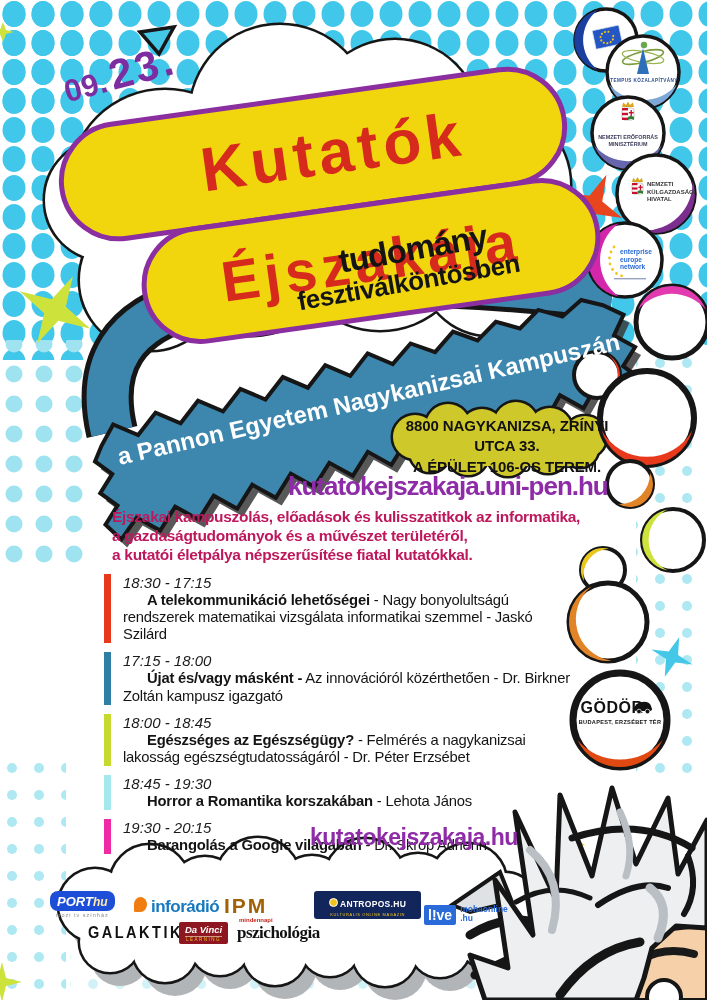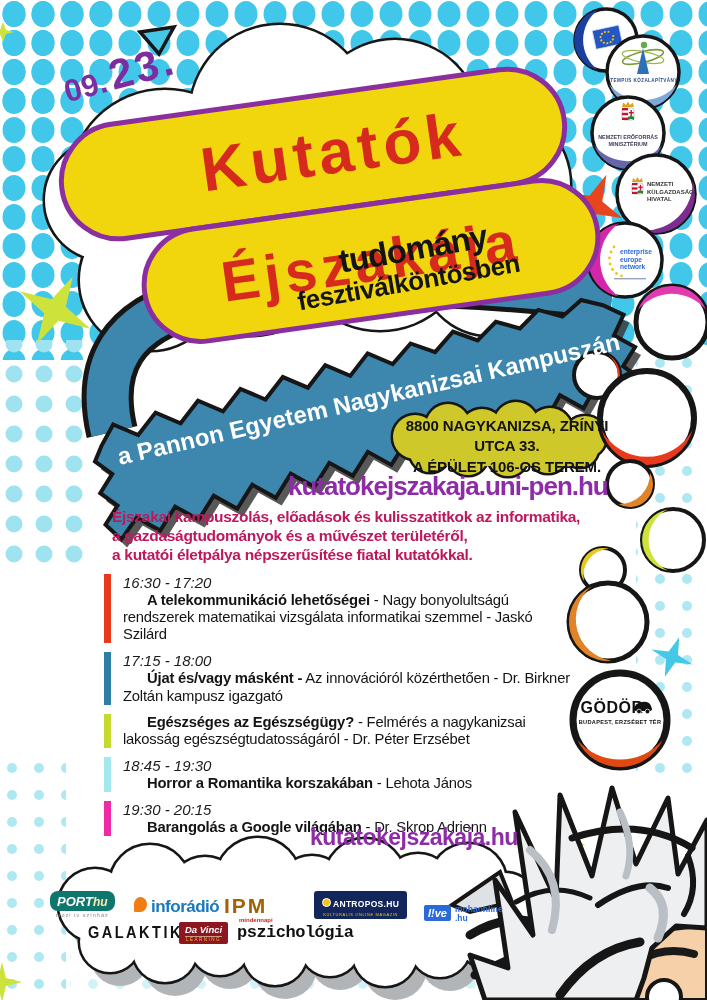"16:30 - 17:20" div.sch-time { text: 16:30 - 17:20 -> 18:30 - 17:15 }
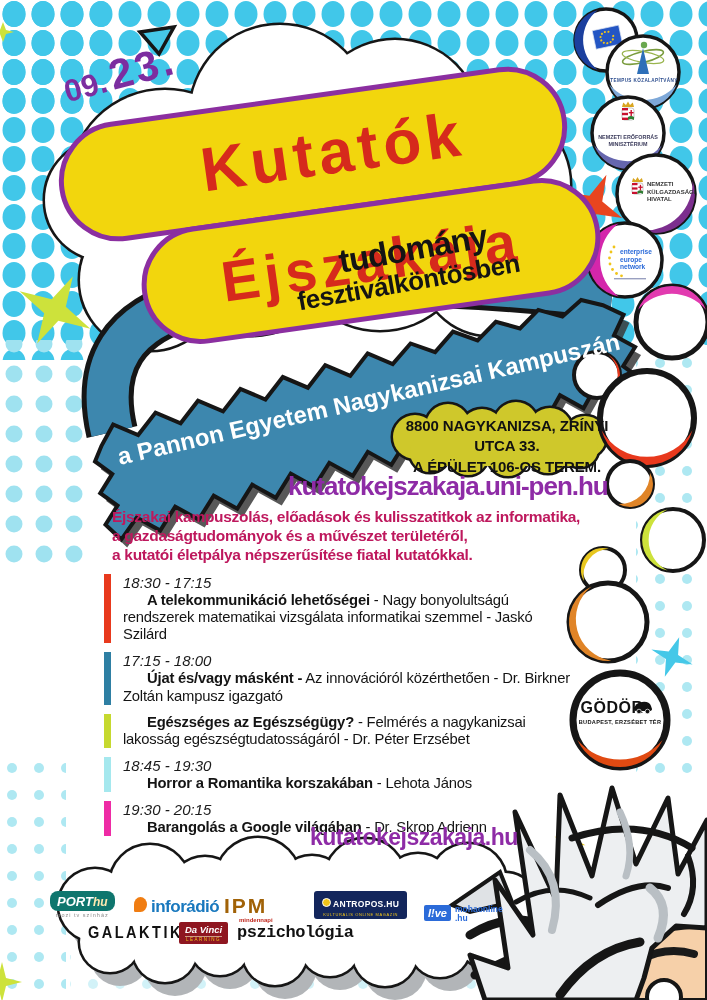"18:00 - 18:45" div.sch-time { html: none -> <div>18:00 - 18:45</div> }
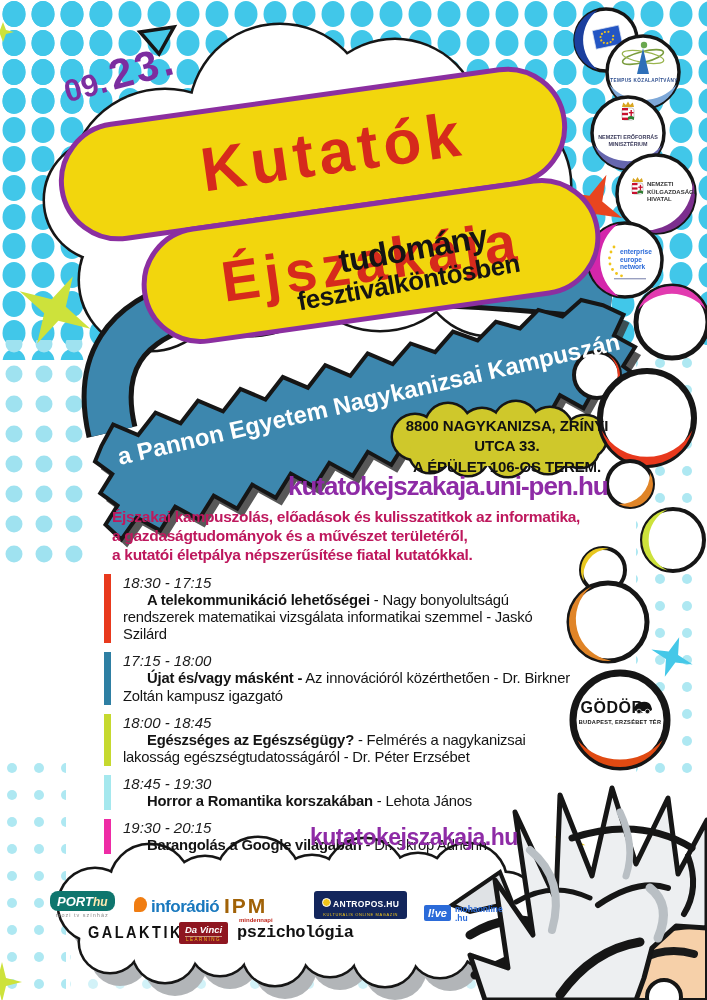"PORThu" .port-box { background: #0f766e -> #1d4ed8 }
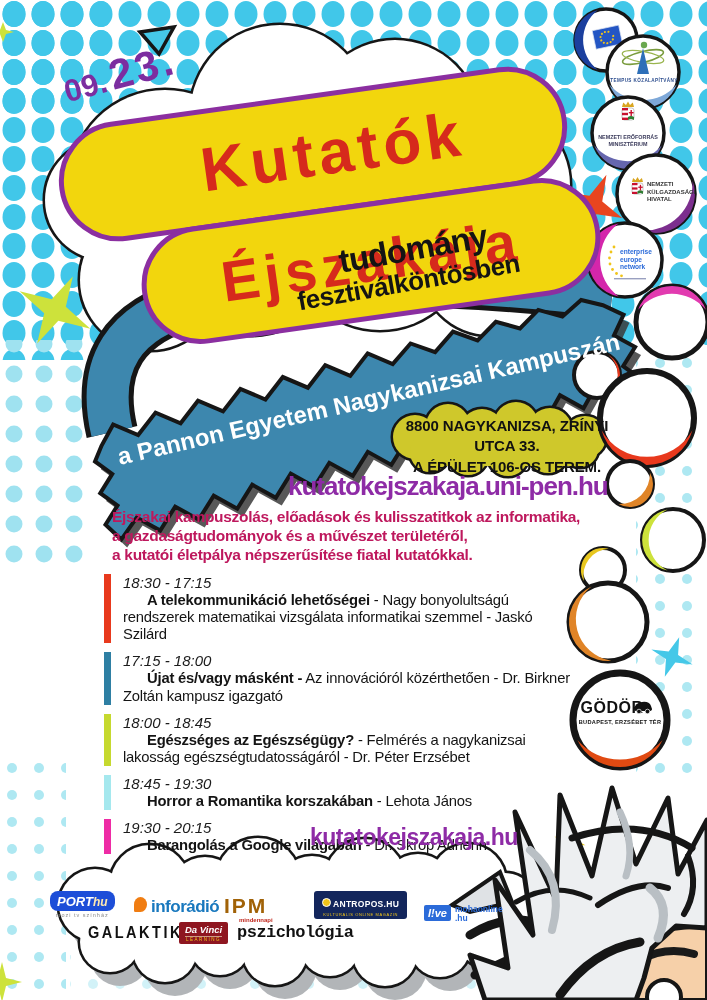"ANTROPOS.HU" .antropos { padding: 2px 8px -> 2px 15px }
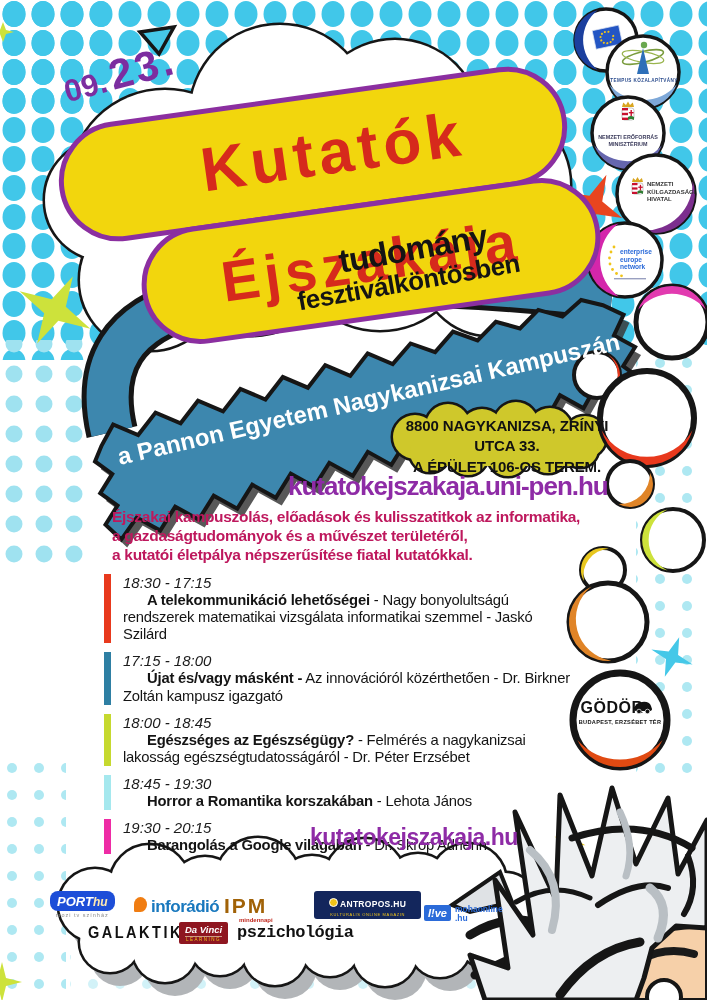"l!ve" .live-ic { font-size: 11px -> 14px; font-style: italic -> none }
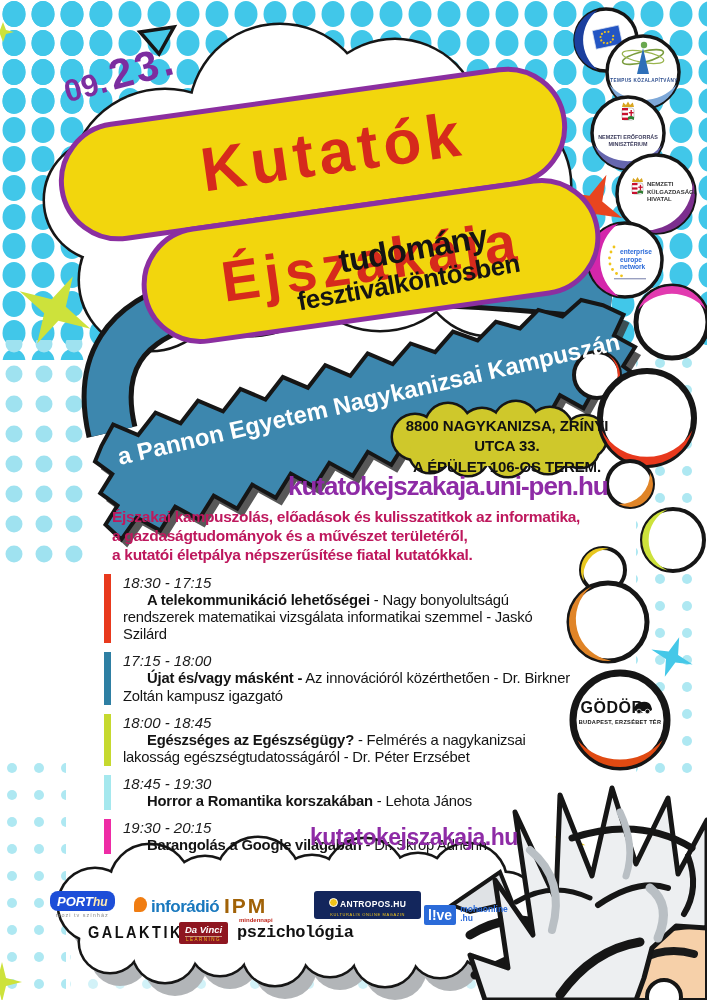"pszichológia" .psz .p { font-family: Liberation Mono, monospace -> Liberation Serif, serif }
